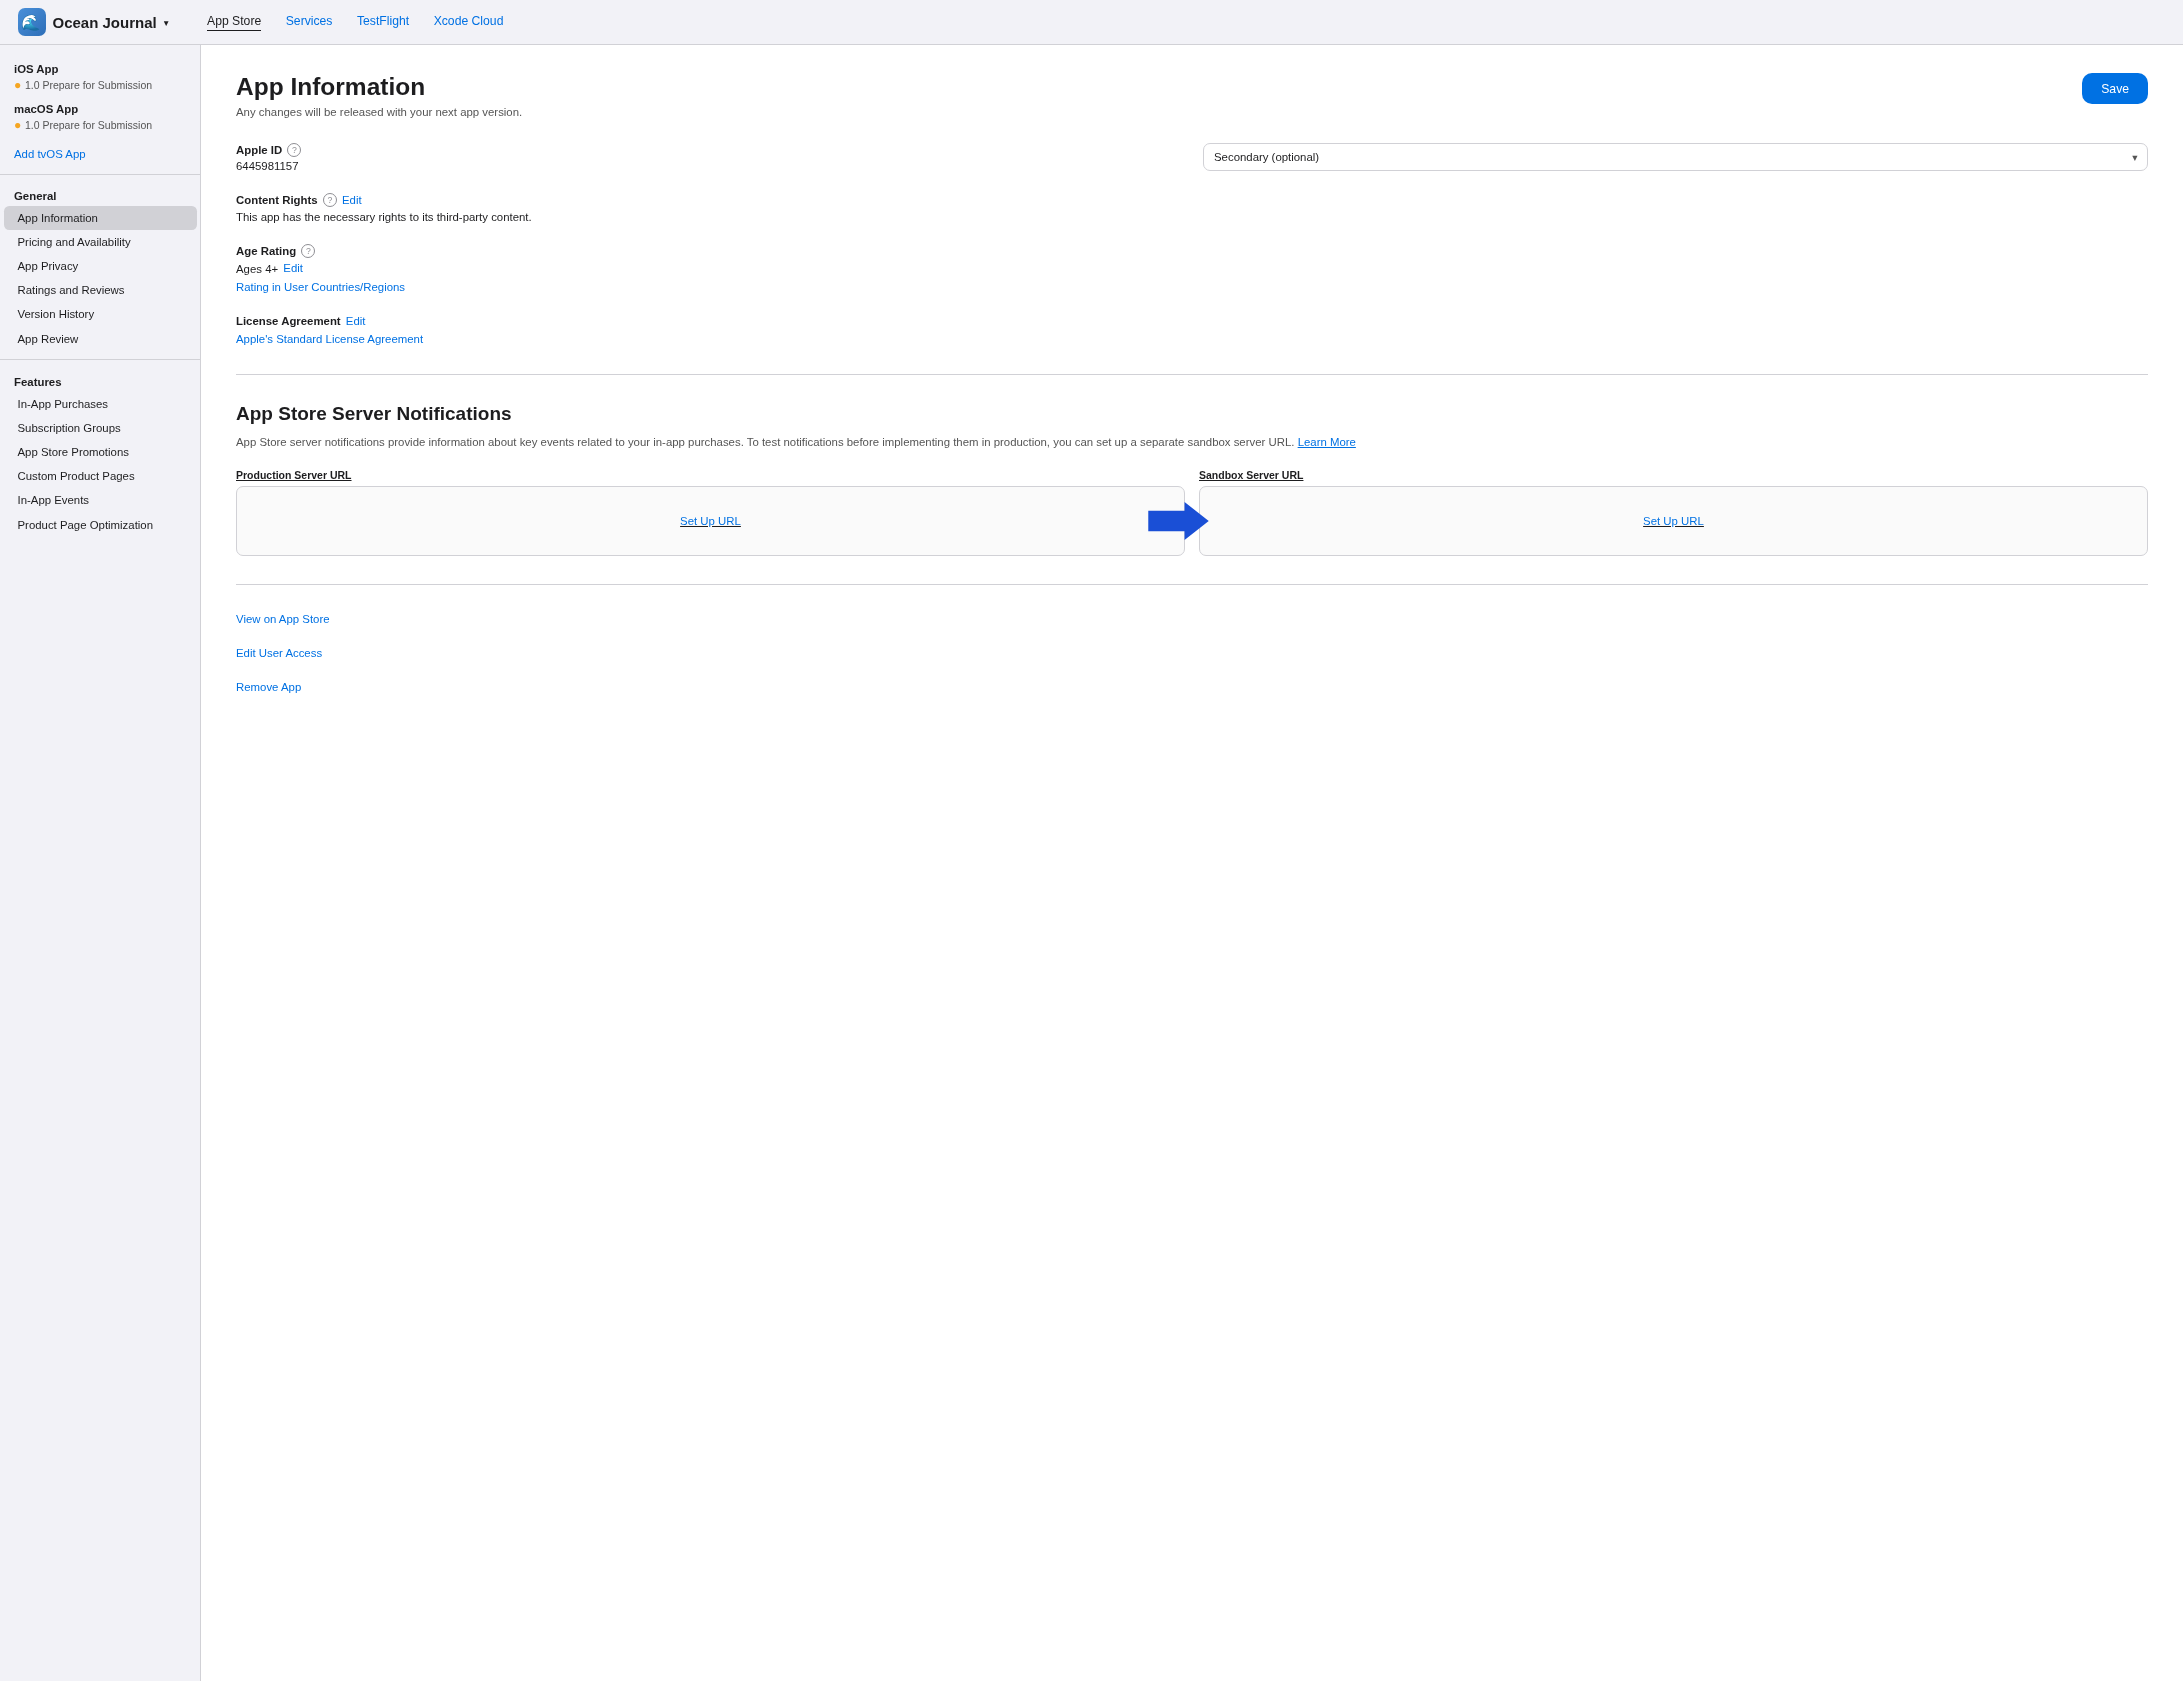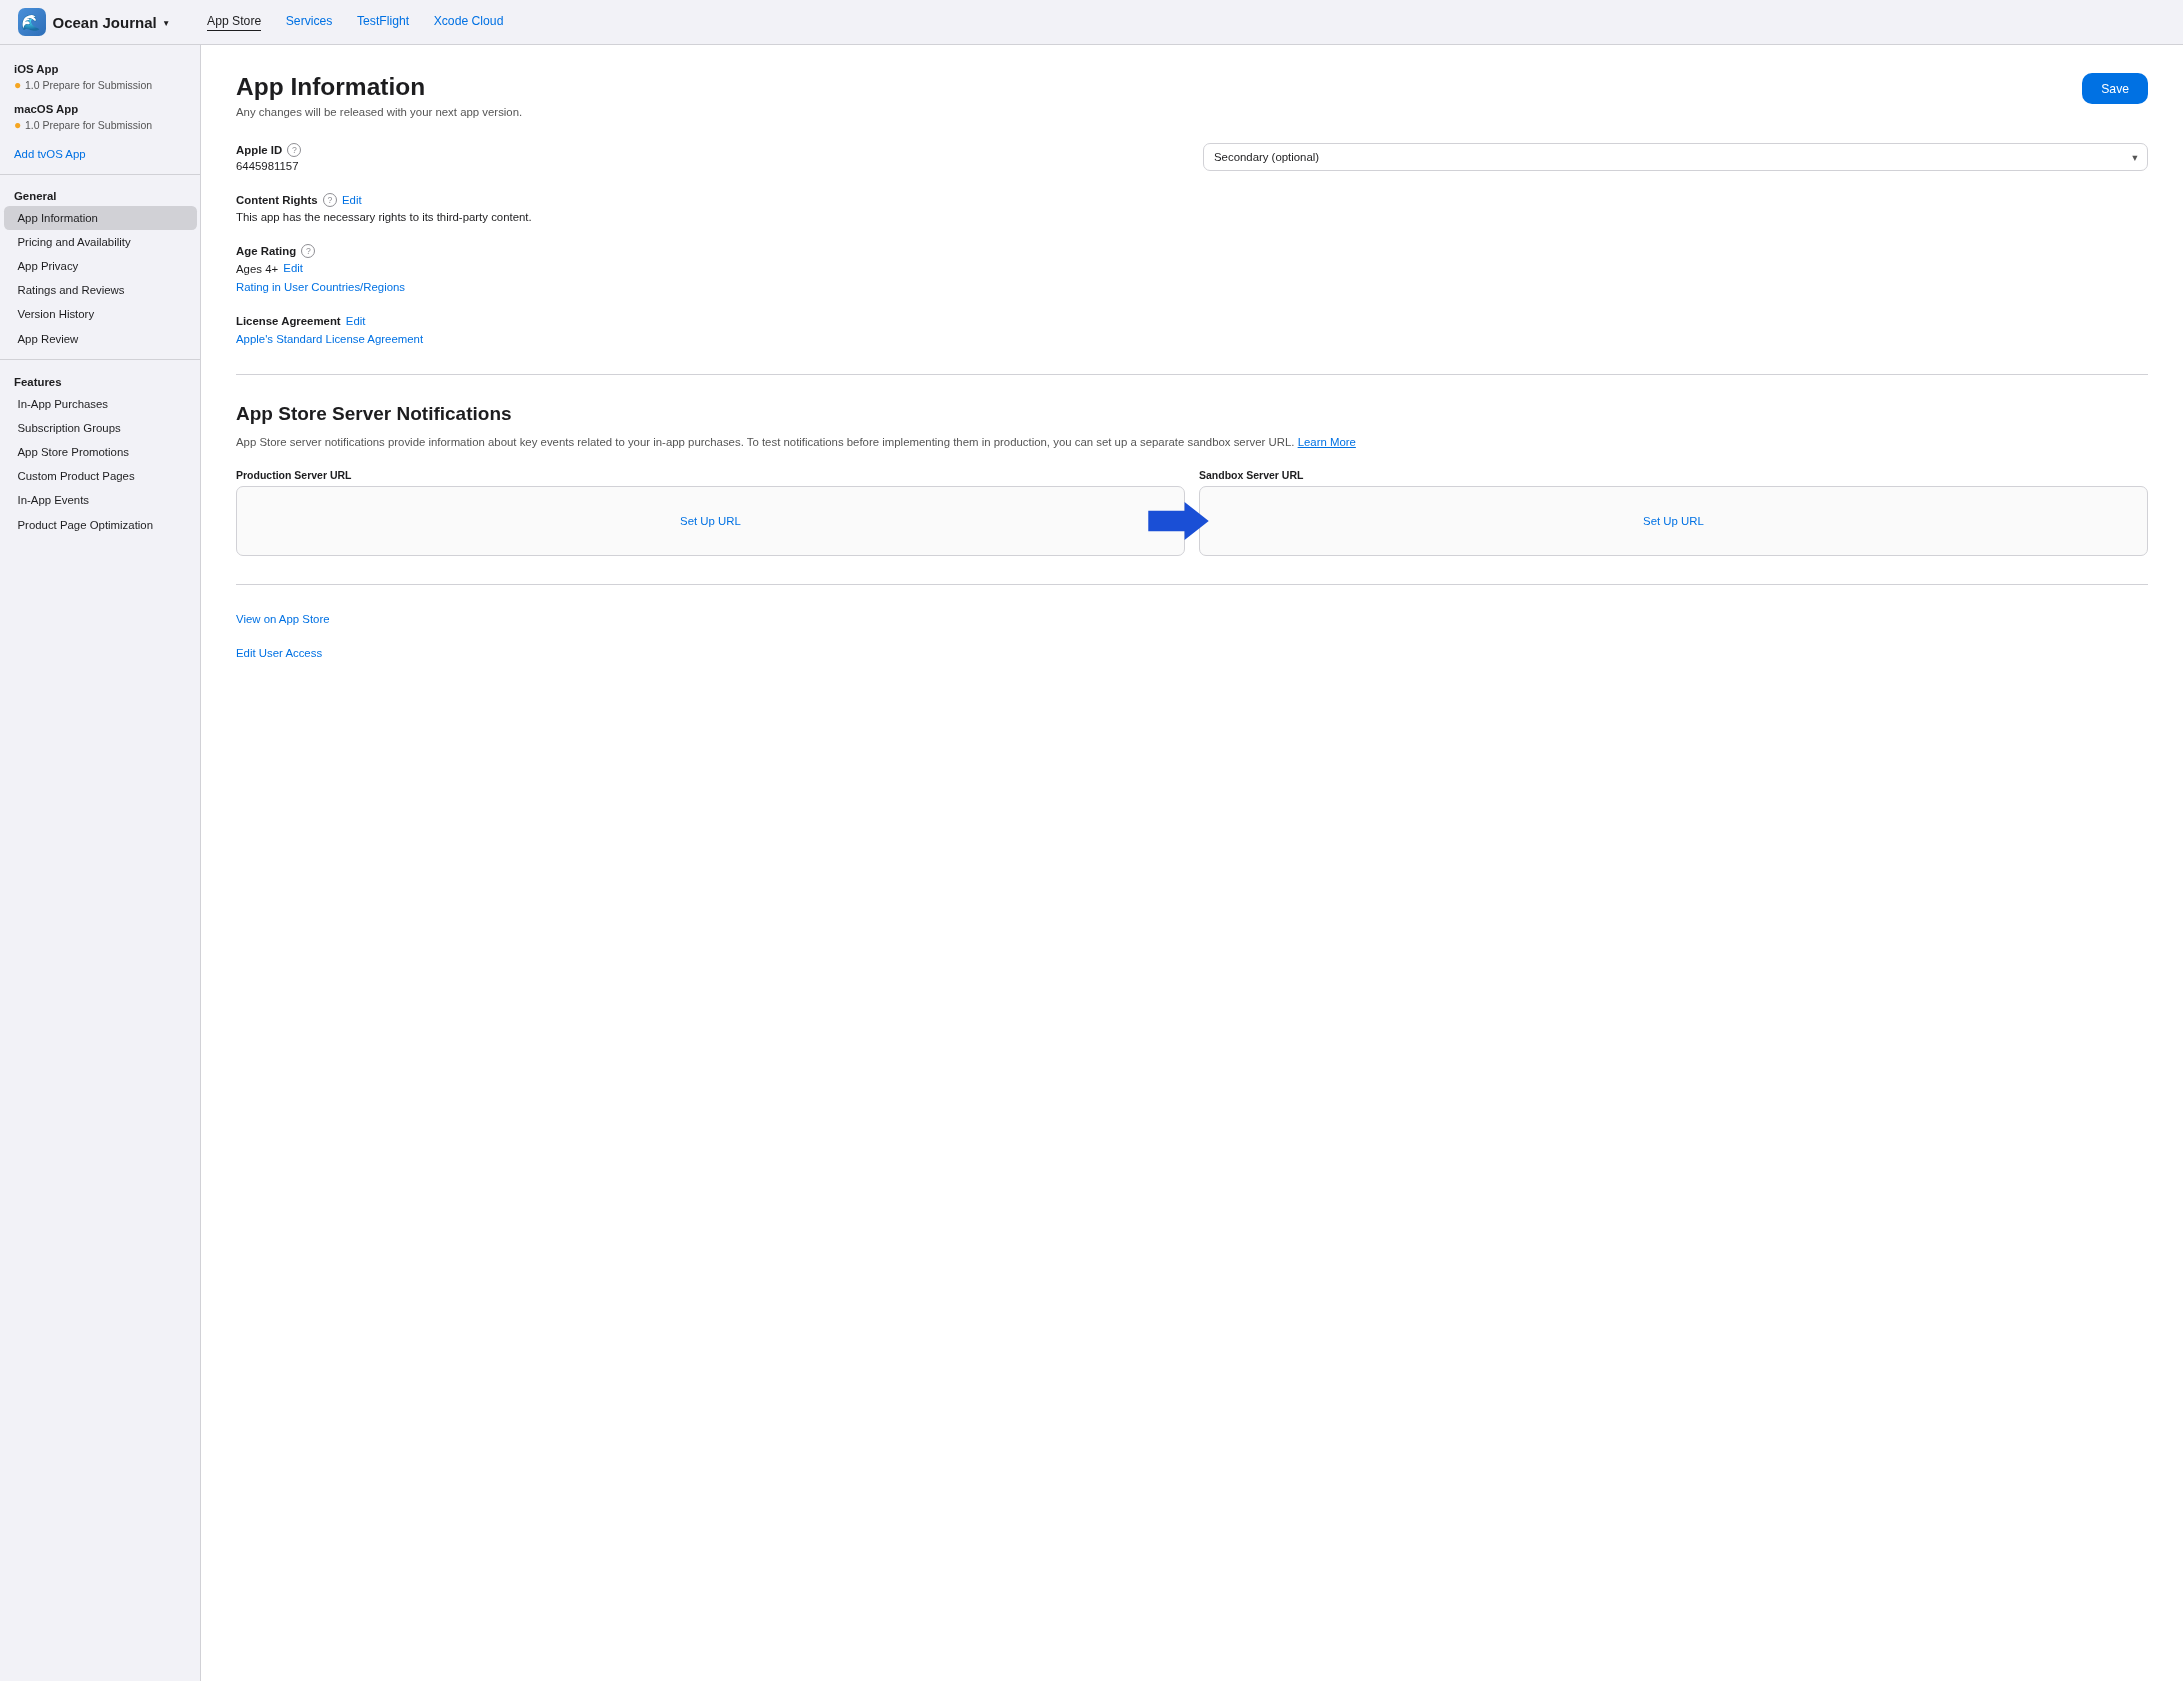"Production Server URL" .url-grid { text-decoration: none -> underline }
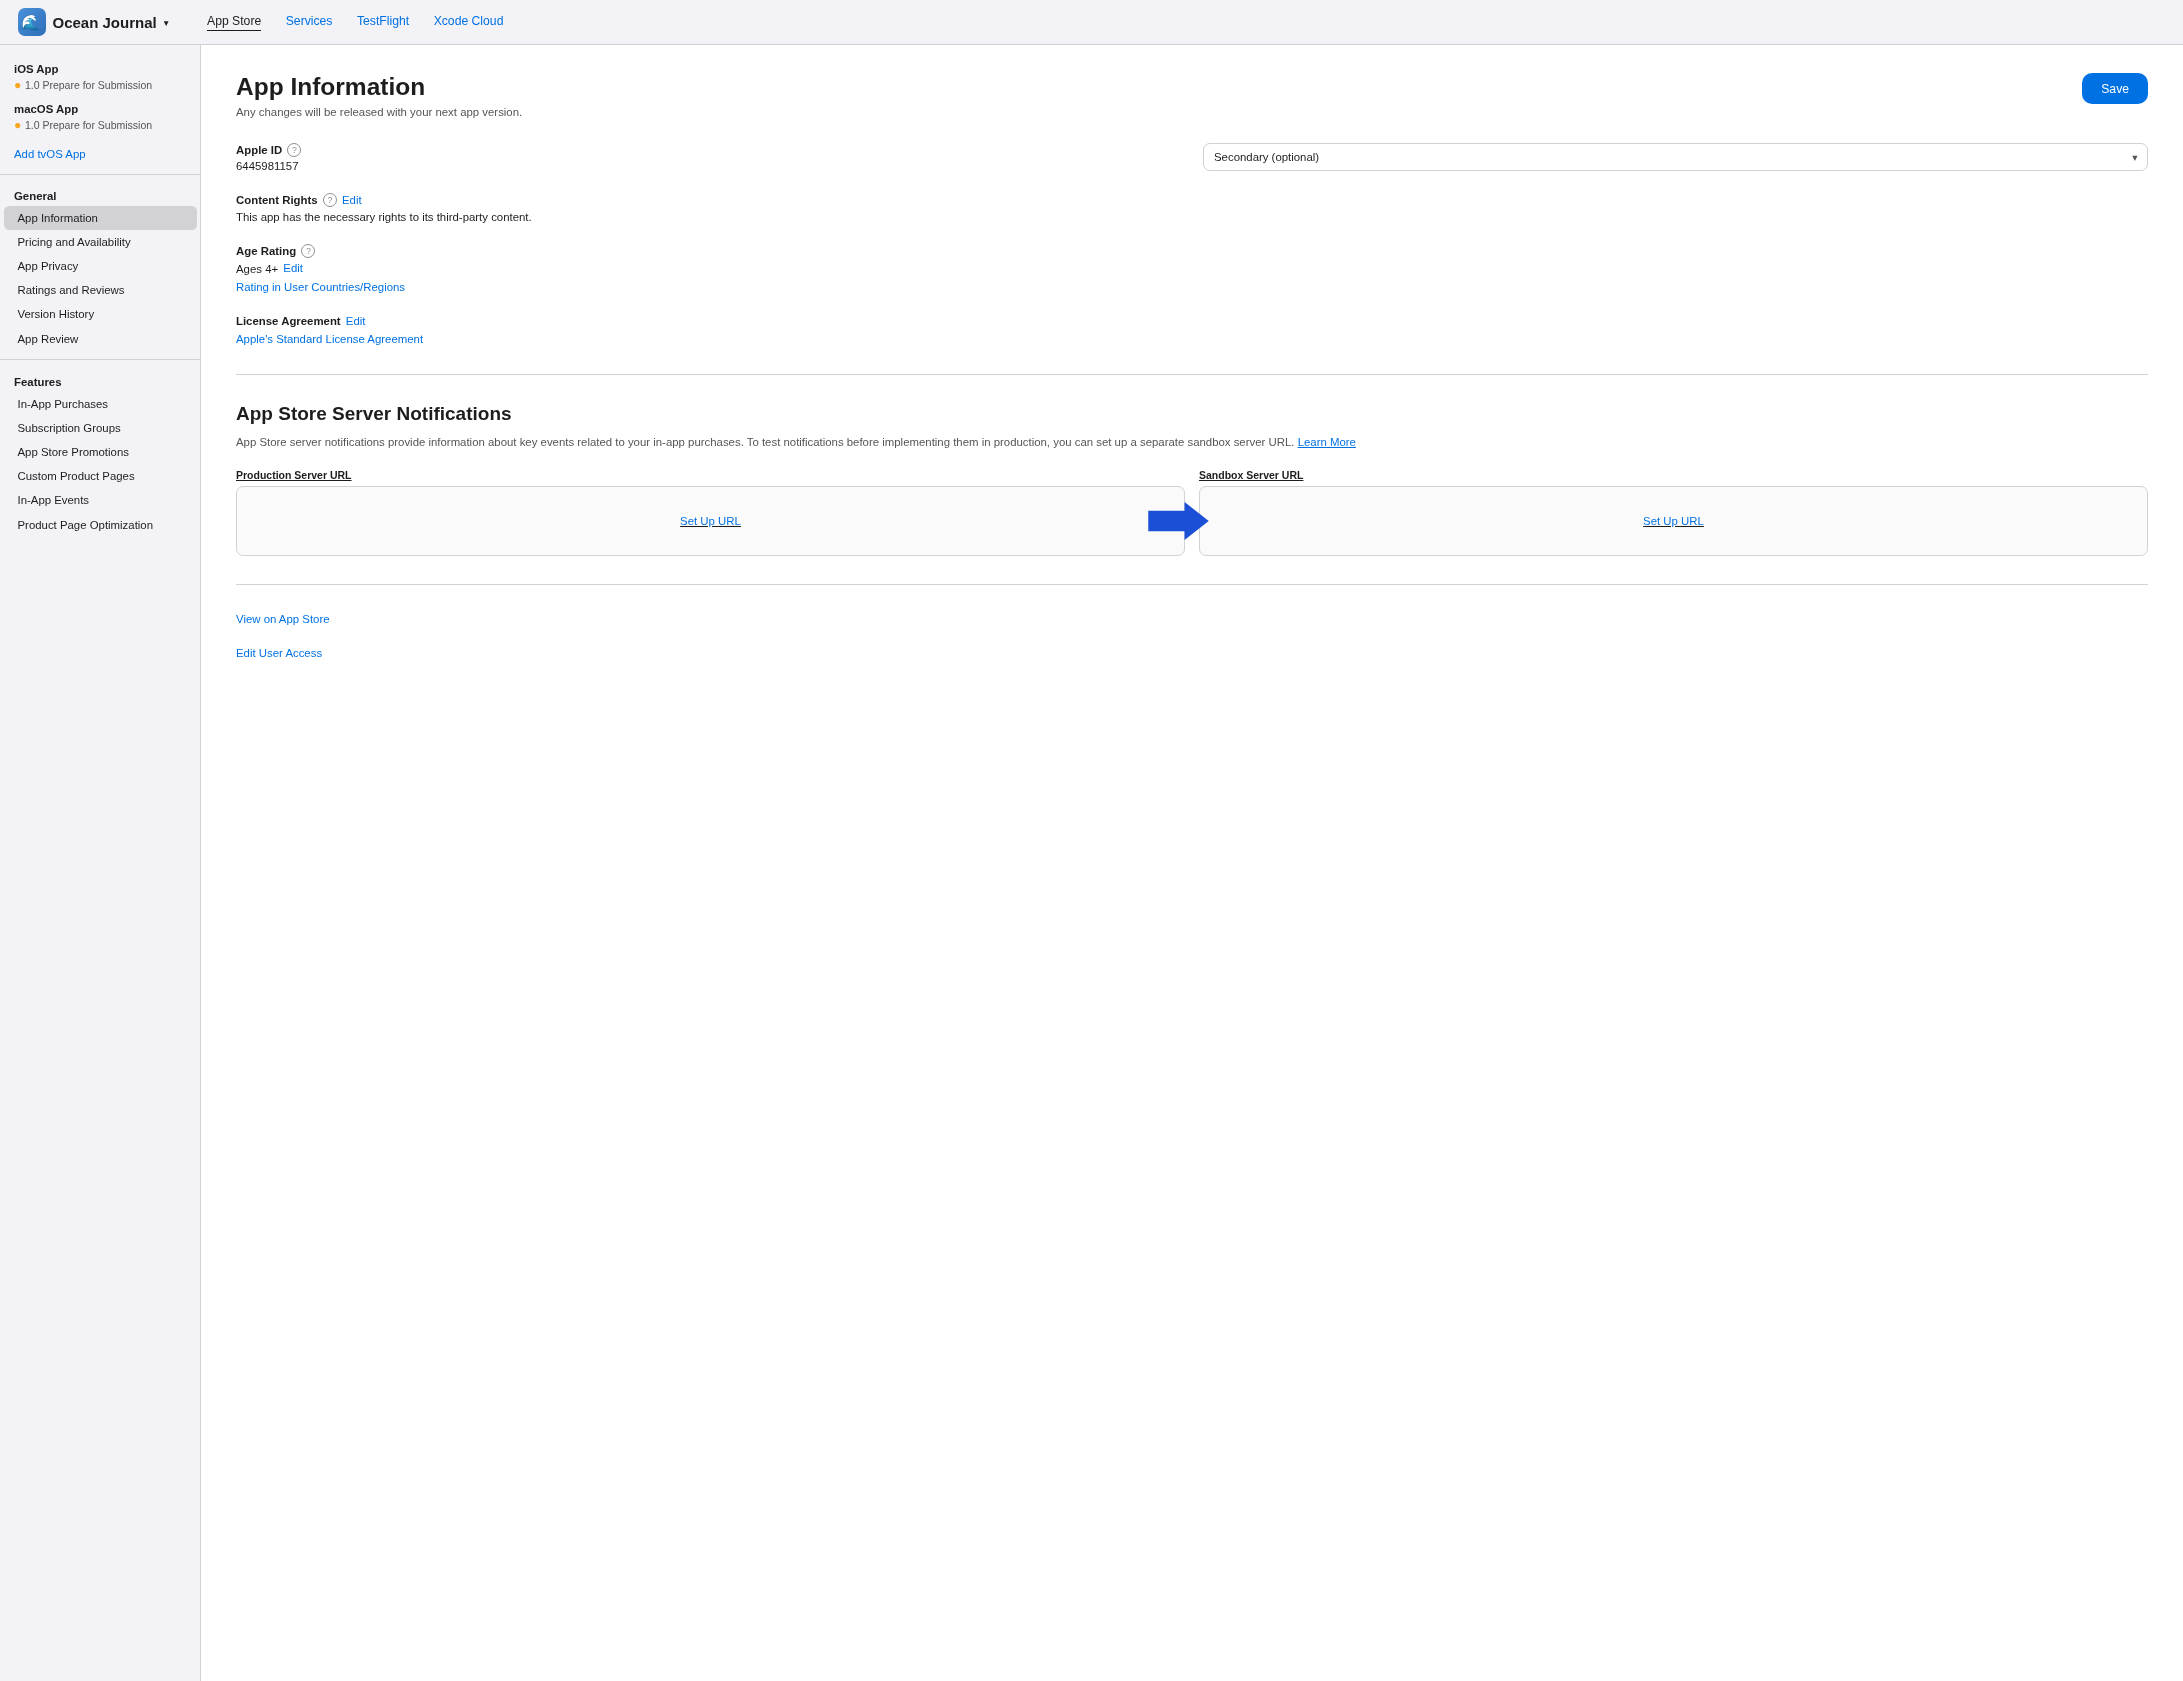"Remove App" a.additional-link { html: none -> <a>Remove App</a> }
